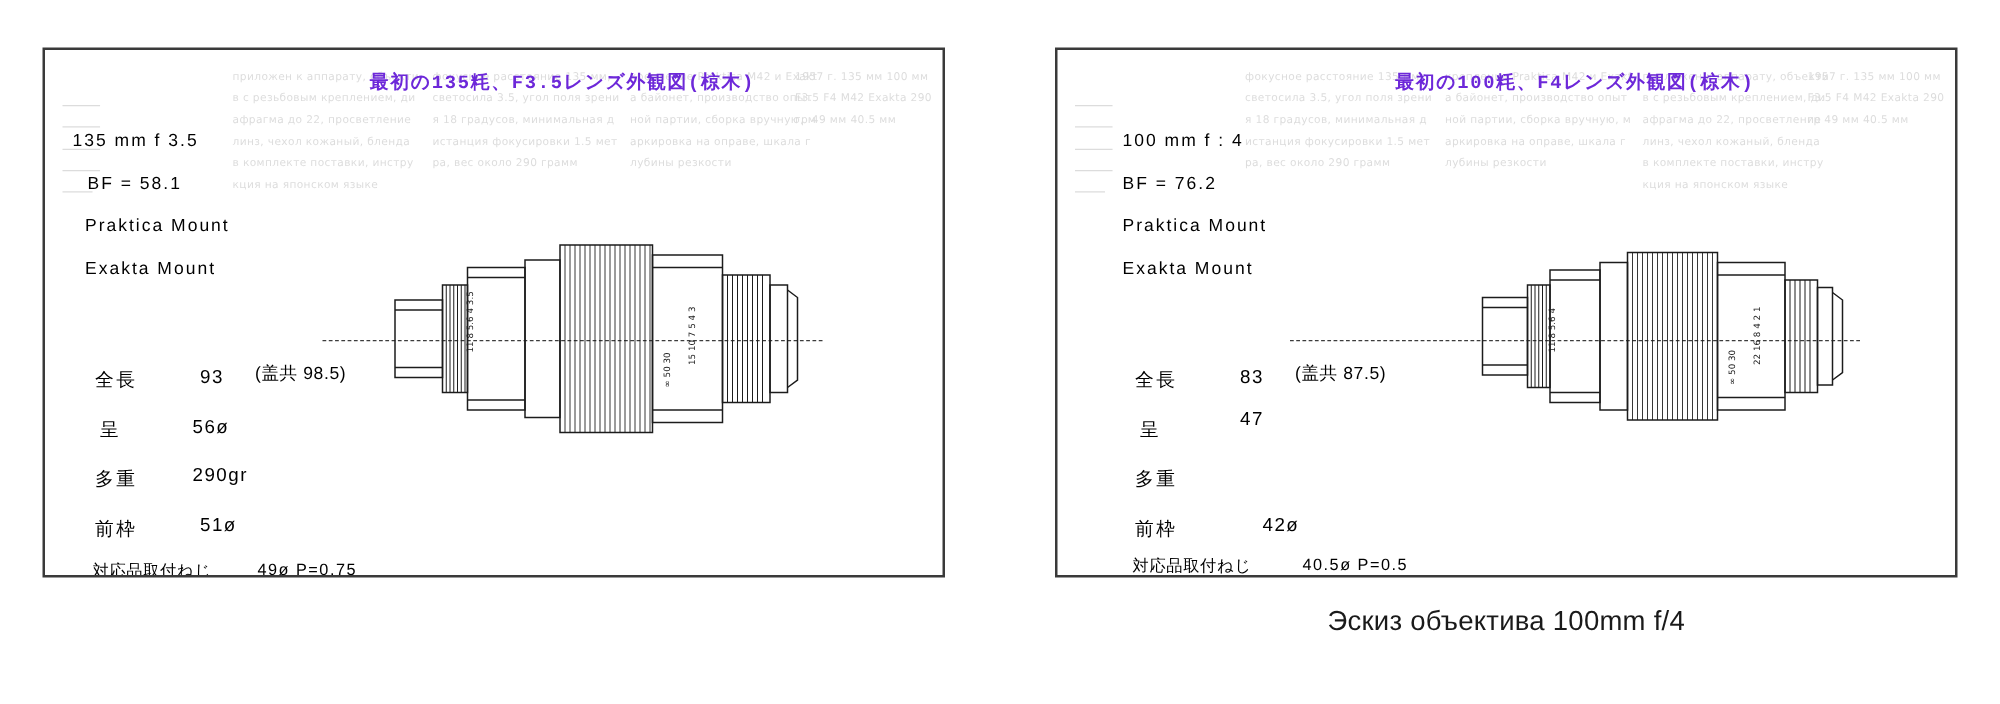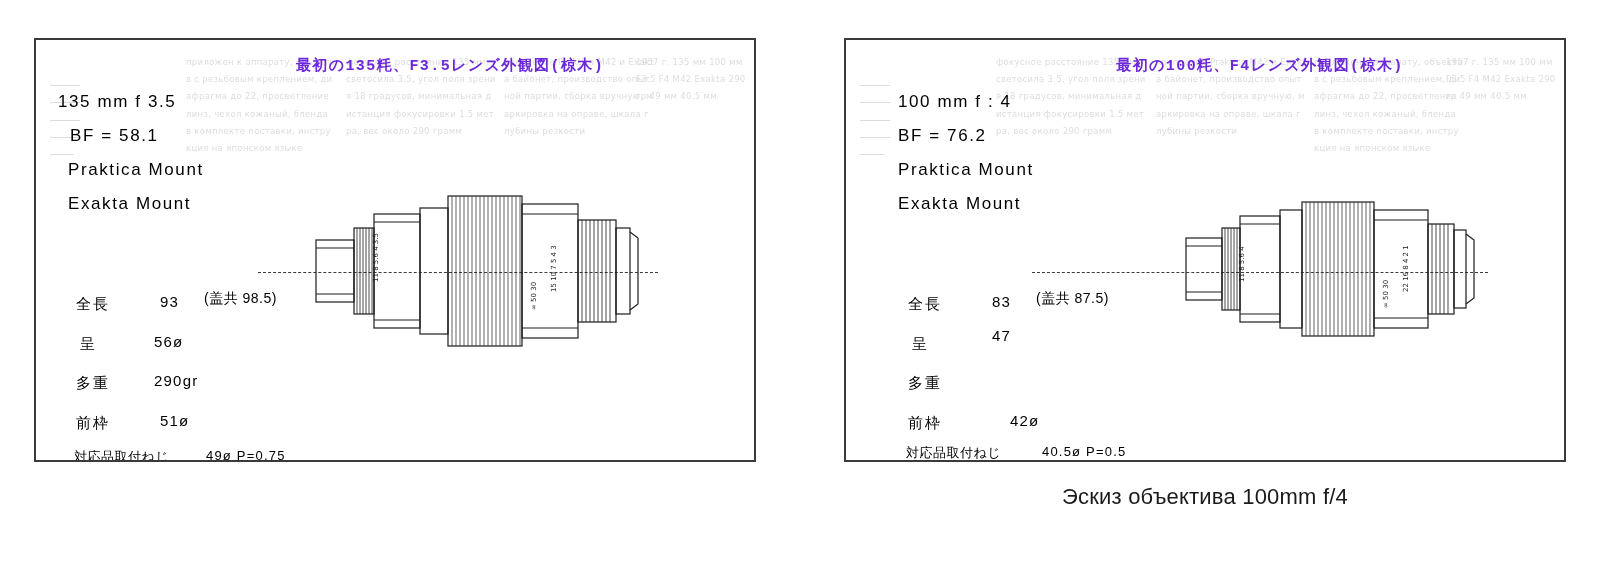"135 mm f 3.5" .hw-1 { font-size: 17px -> 14px; margin-top: none -> 12px }
